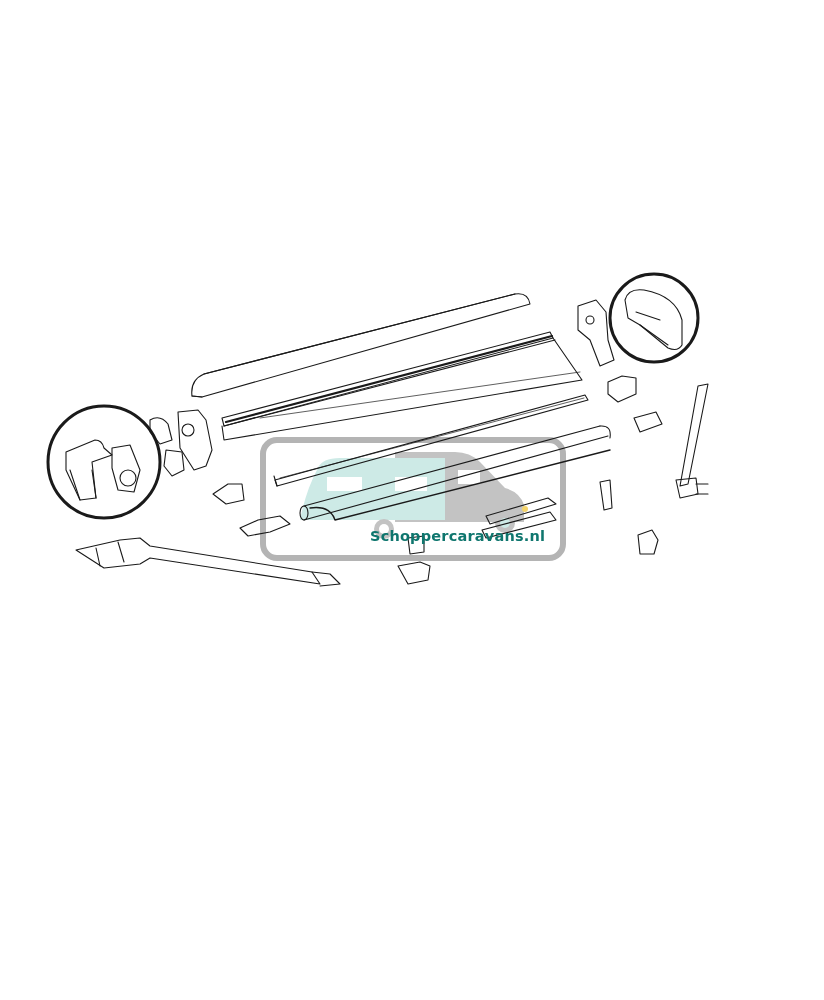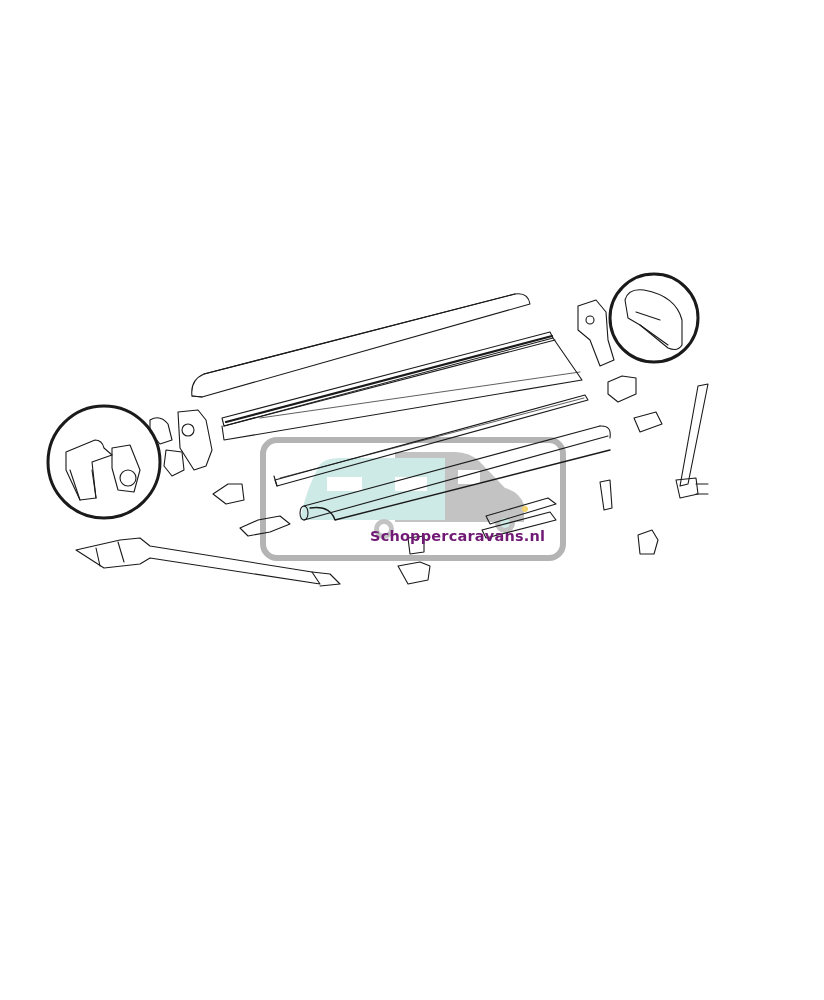"Schoppercaravans.nl" .wm-text { color: #701a75 -> #0f766e }
